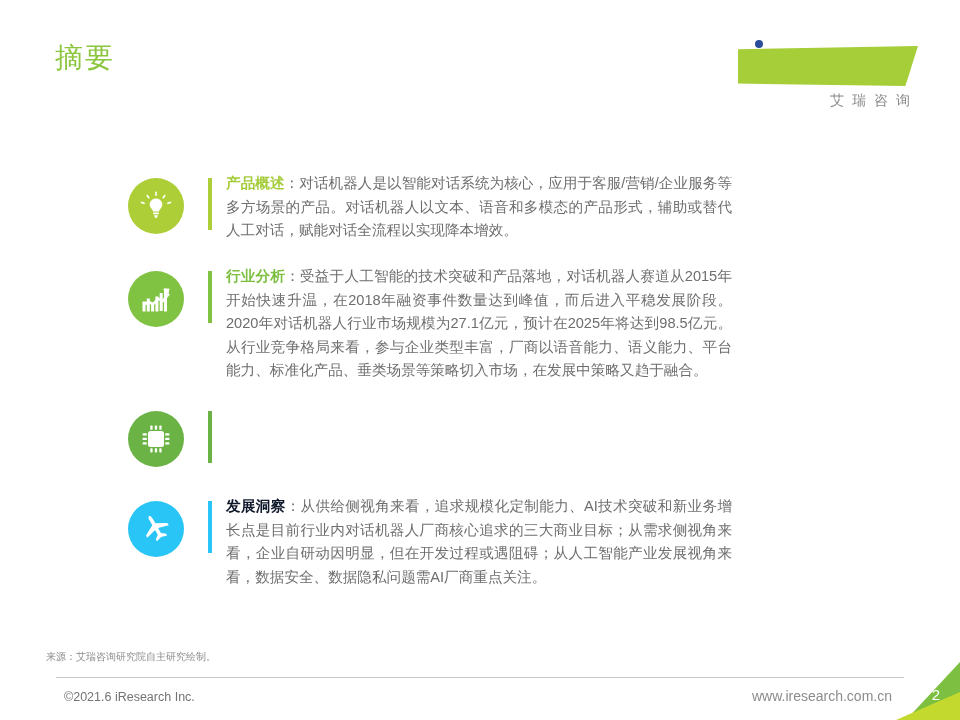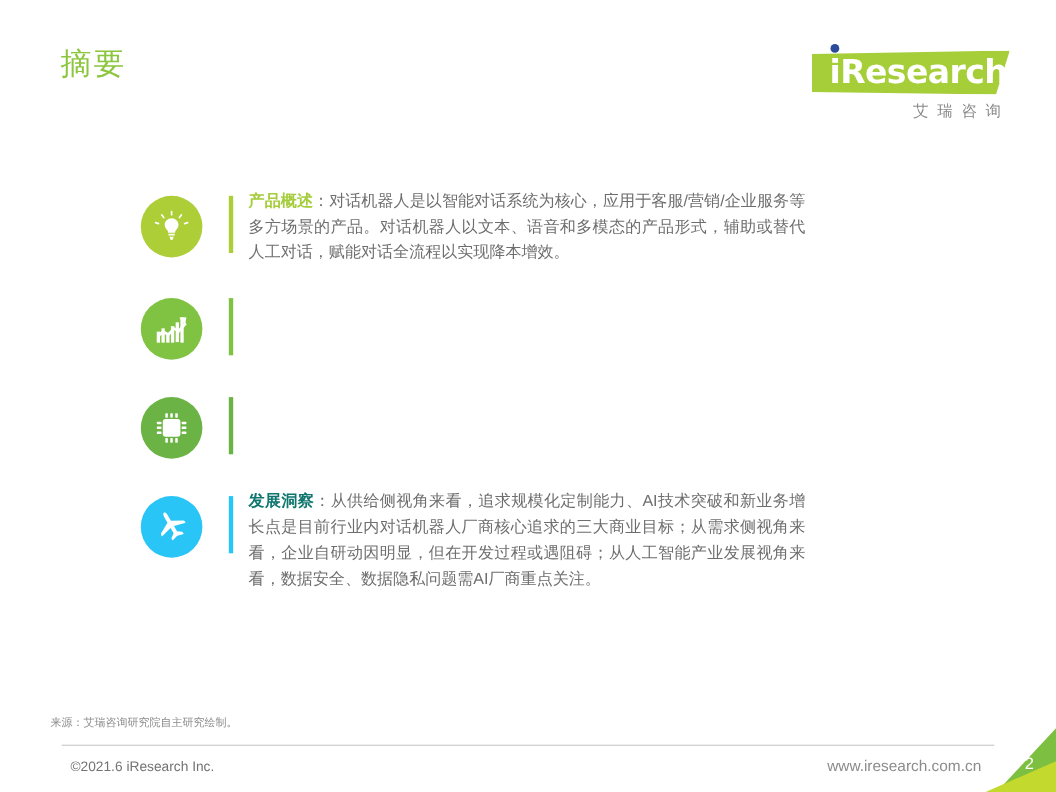"iResearch" div { html: <div>i<span>Research</span></div> -> none }
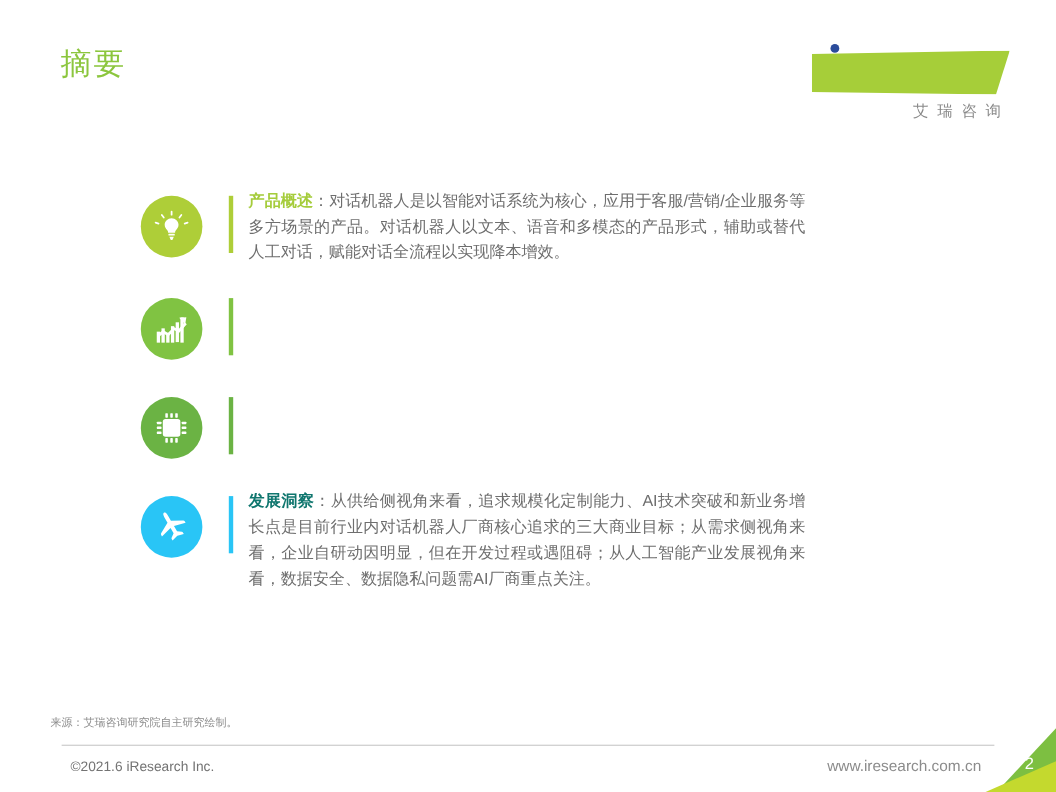"行业分析：受益于人工智能的技术突破和产品落地，对话机器人赛道从2015年开始快速" div.block-text { html: none -> <div> <span>行业分析</span><span>：</span><span>受益于人工智能的技术突破和产品落地，对话机器人赛道从2015年开始快速升温，在2018年融资事件数量达到峰值，而后进入平稳发展阶段。2020年对话机器人行业市场规模为27.1亿元，预计在2025年将达到98.5亿元。从行业竞争格局来看，参与企业类型丰富，厂商以语音能力、语义能力、平台能力、标准化产品、垂类场景等策略切入市场，在发展中策略又趋于融合。</span> </div> }
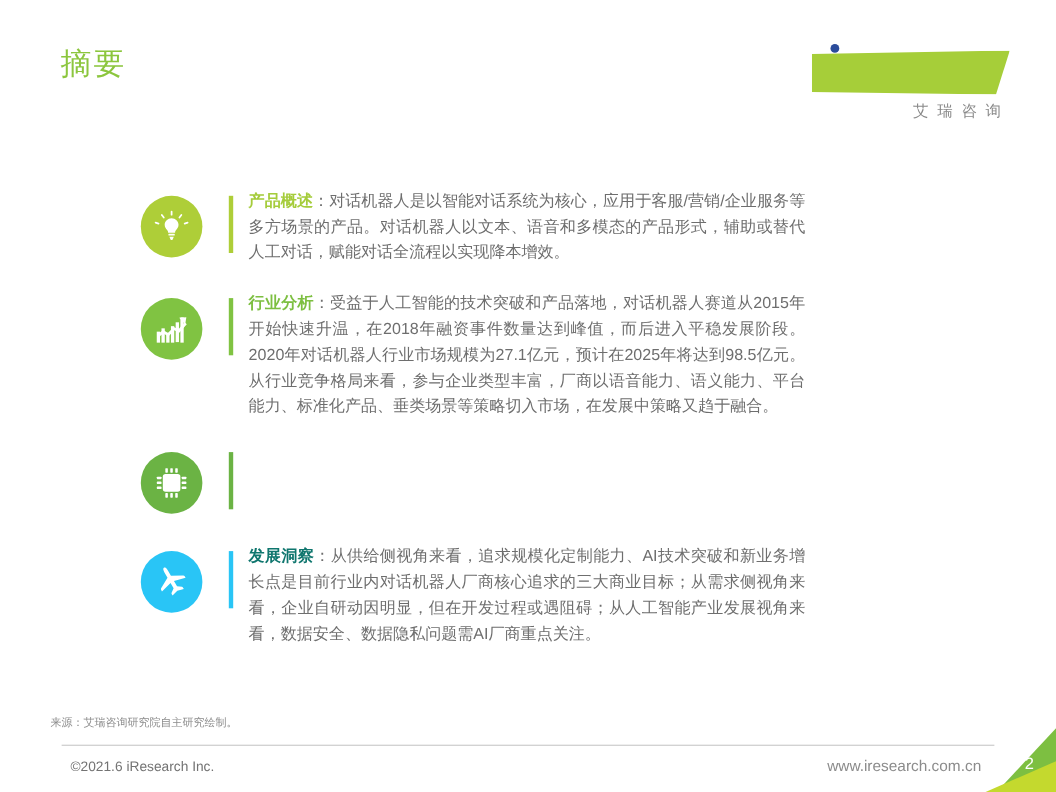"发展洞察" span.block-heading { color: #0f766e -> #0f172a }
